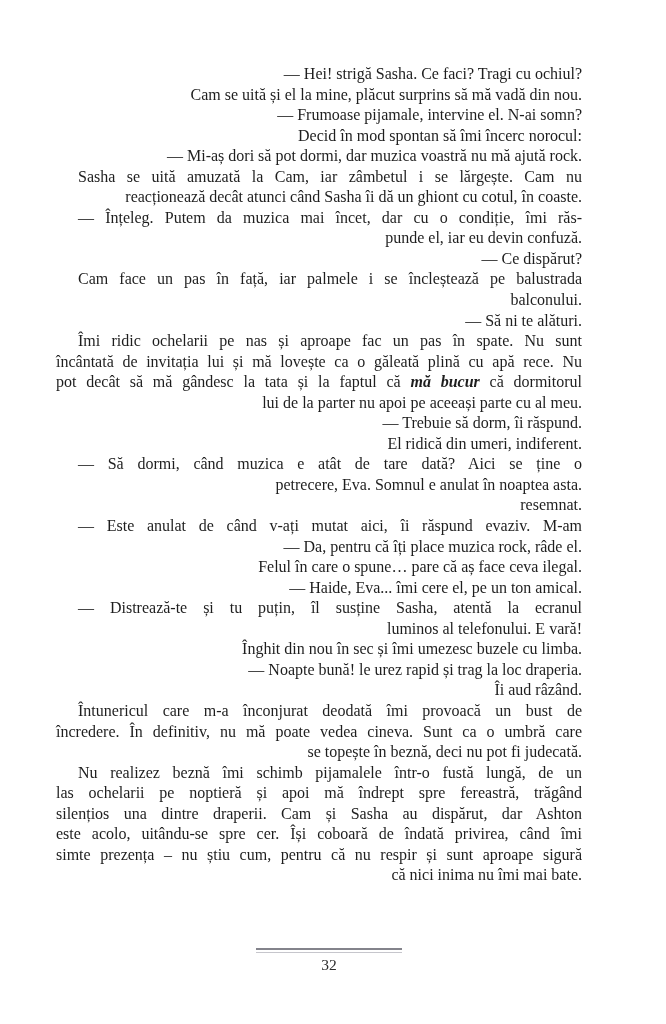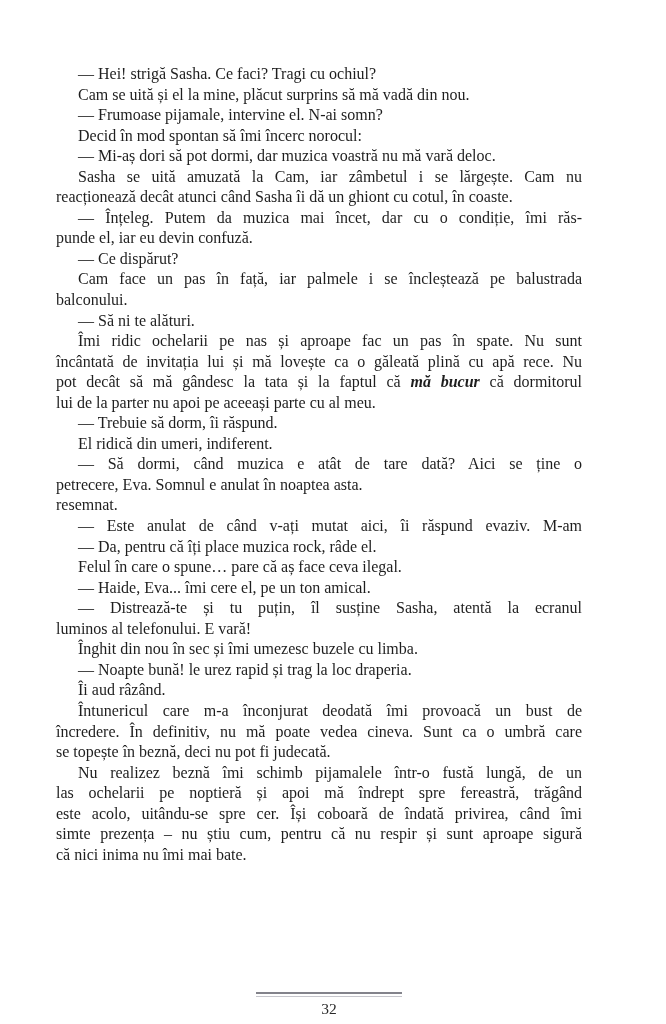"— Hei! strigă Sasha. Ce" .line { text-align: left -> right }
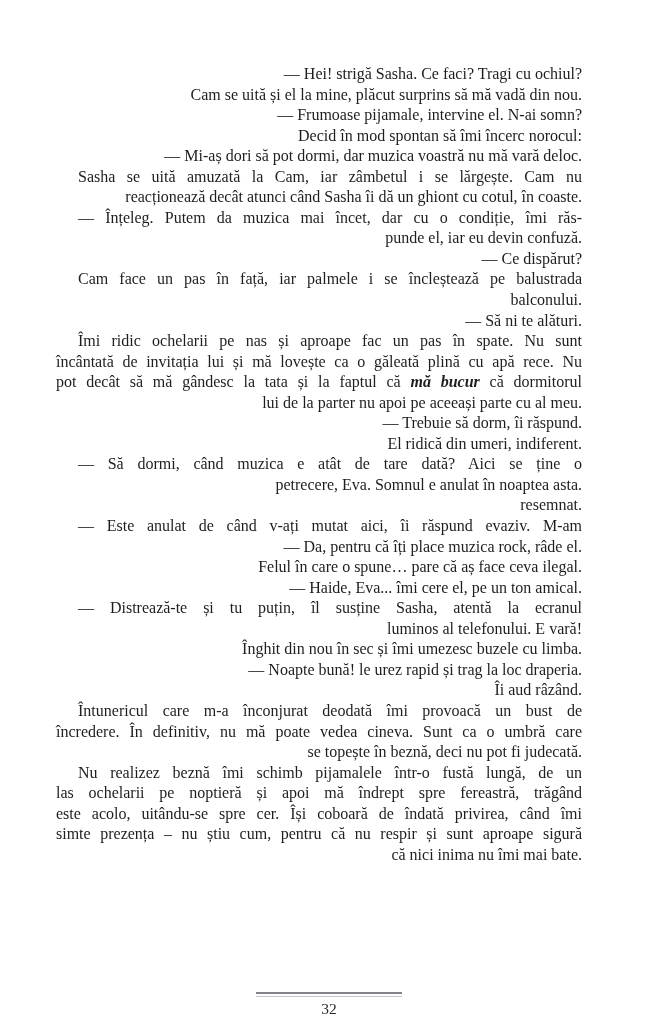"— Mi-aș dori să pot" div.line { text: vară deloc -> ajută rock }
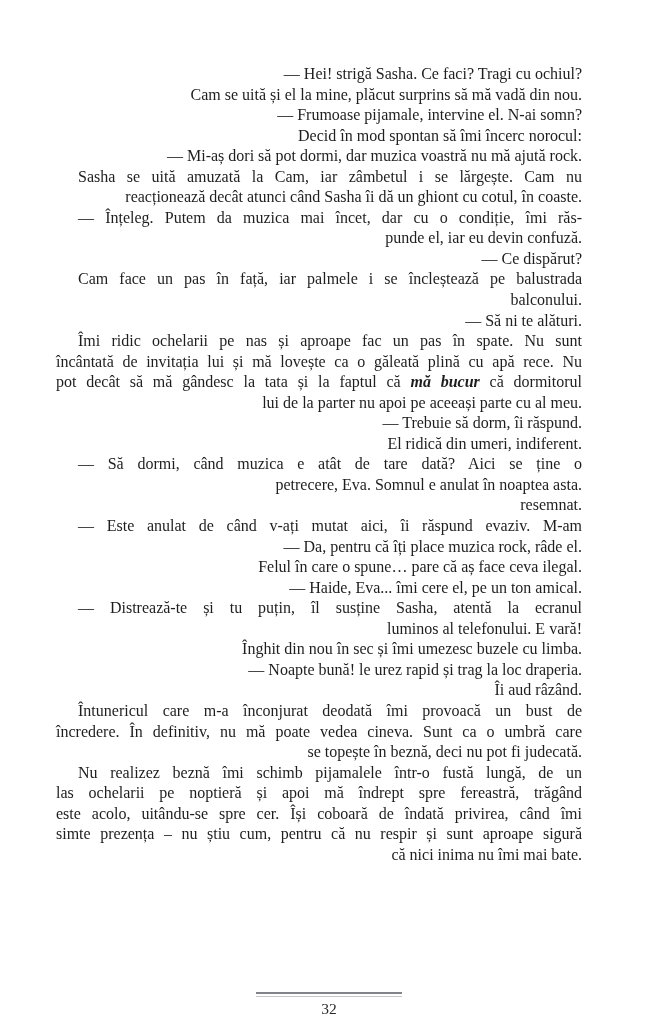"silențios una dintre draperii. Cam" div.line { html: none -> <div>silențios una dintre draperii. Cam și Sasha au dispărut, dar Ashton</div> }
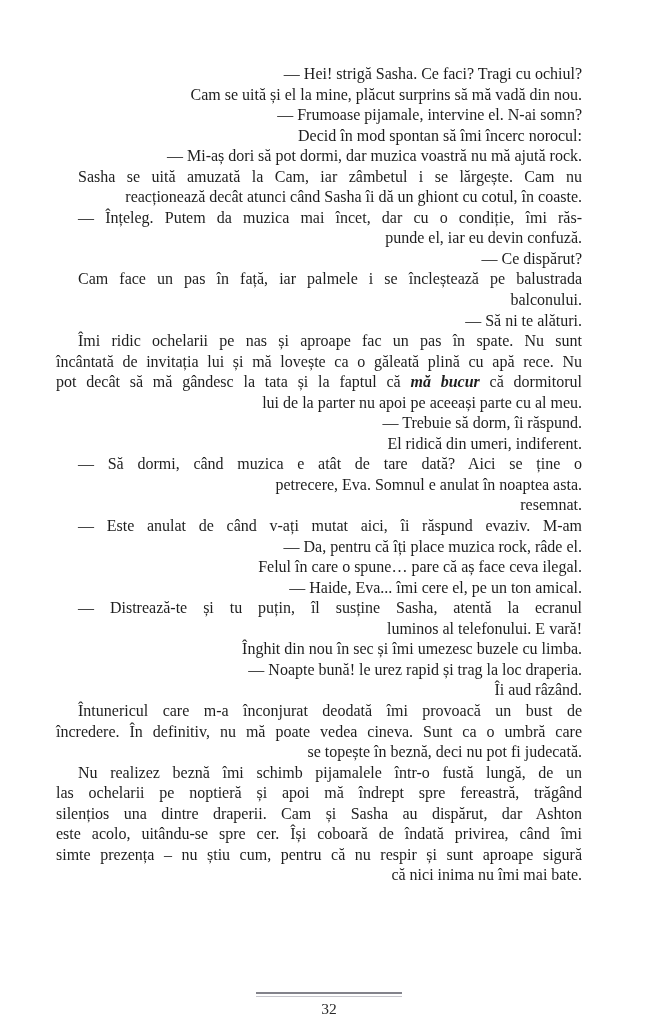"32" .footer { margin-top: 44px -> none }
